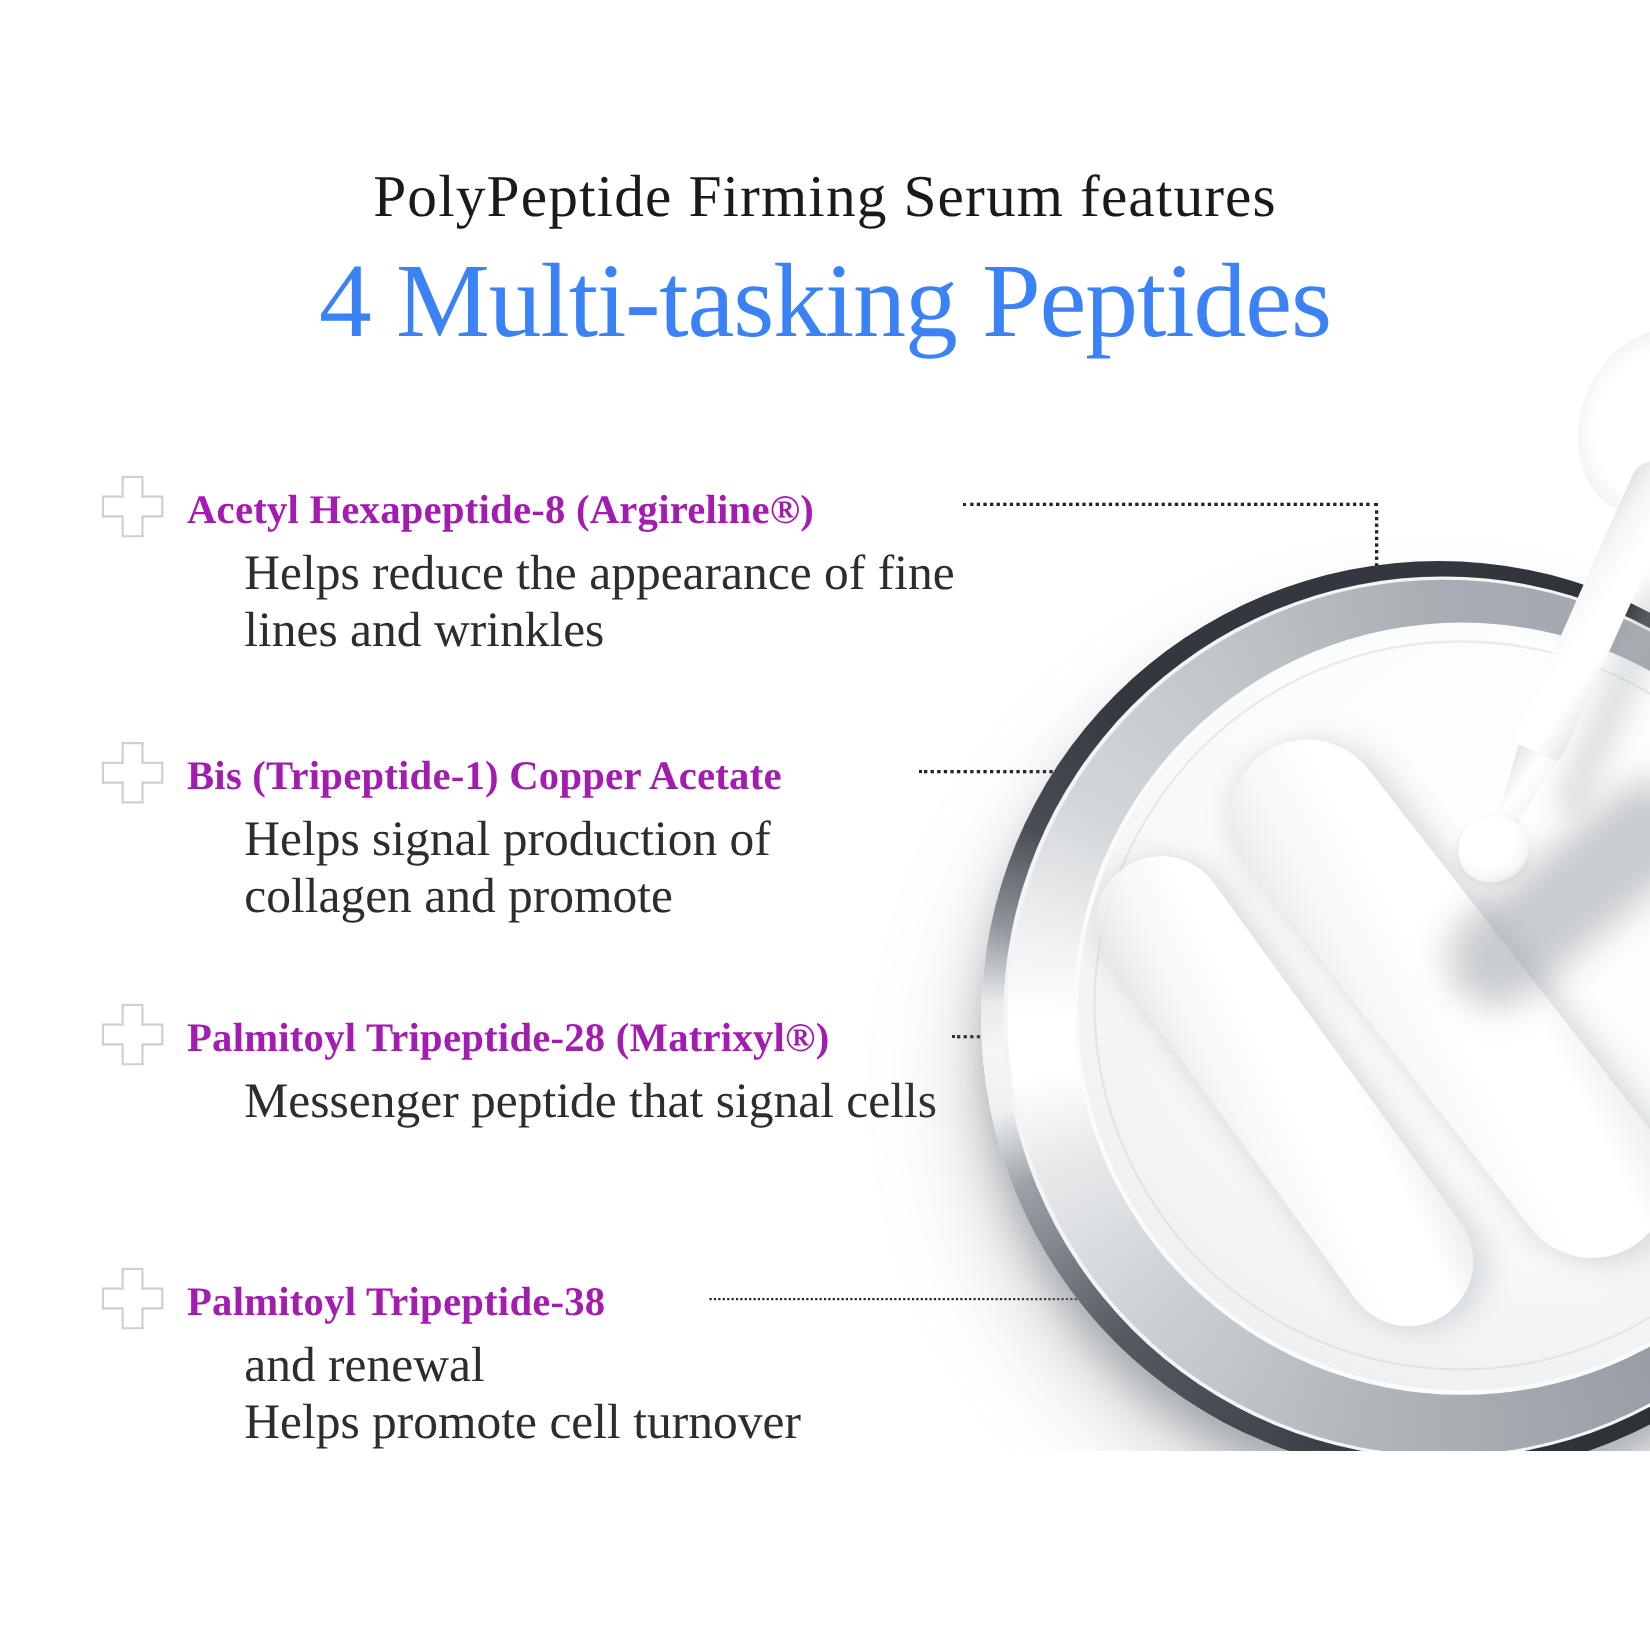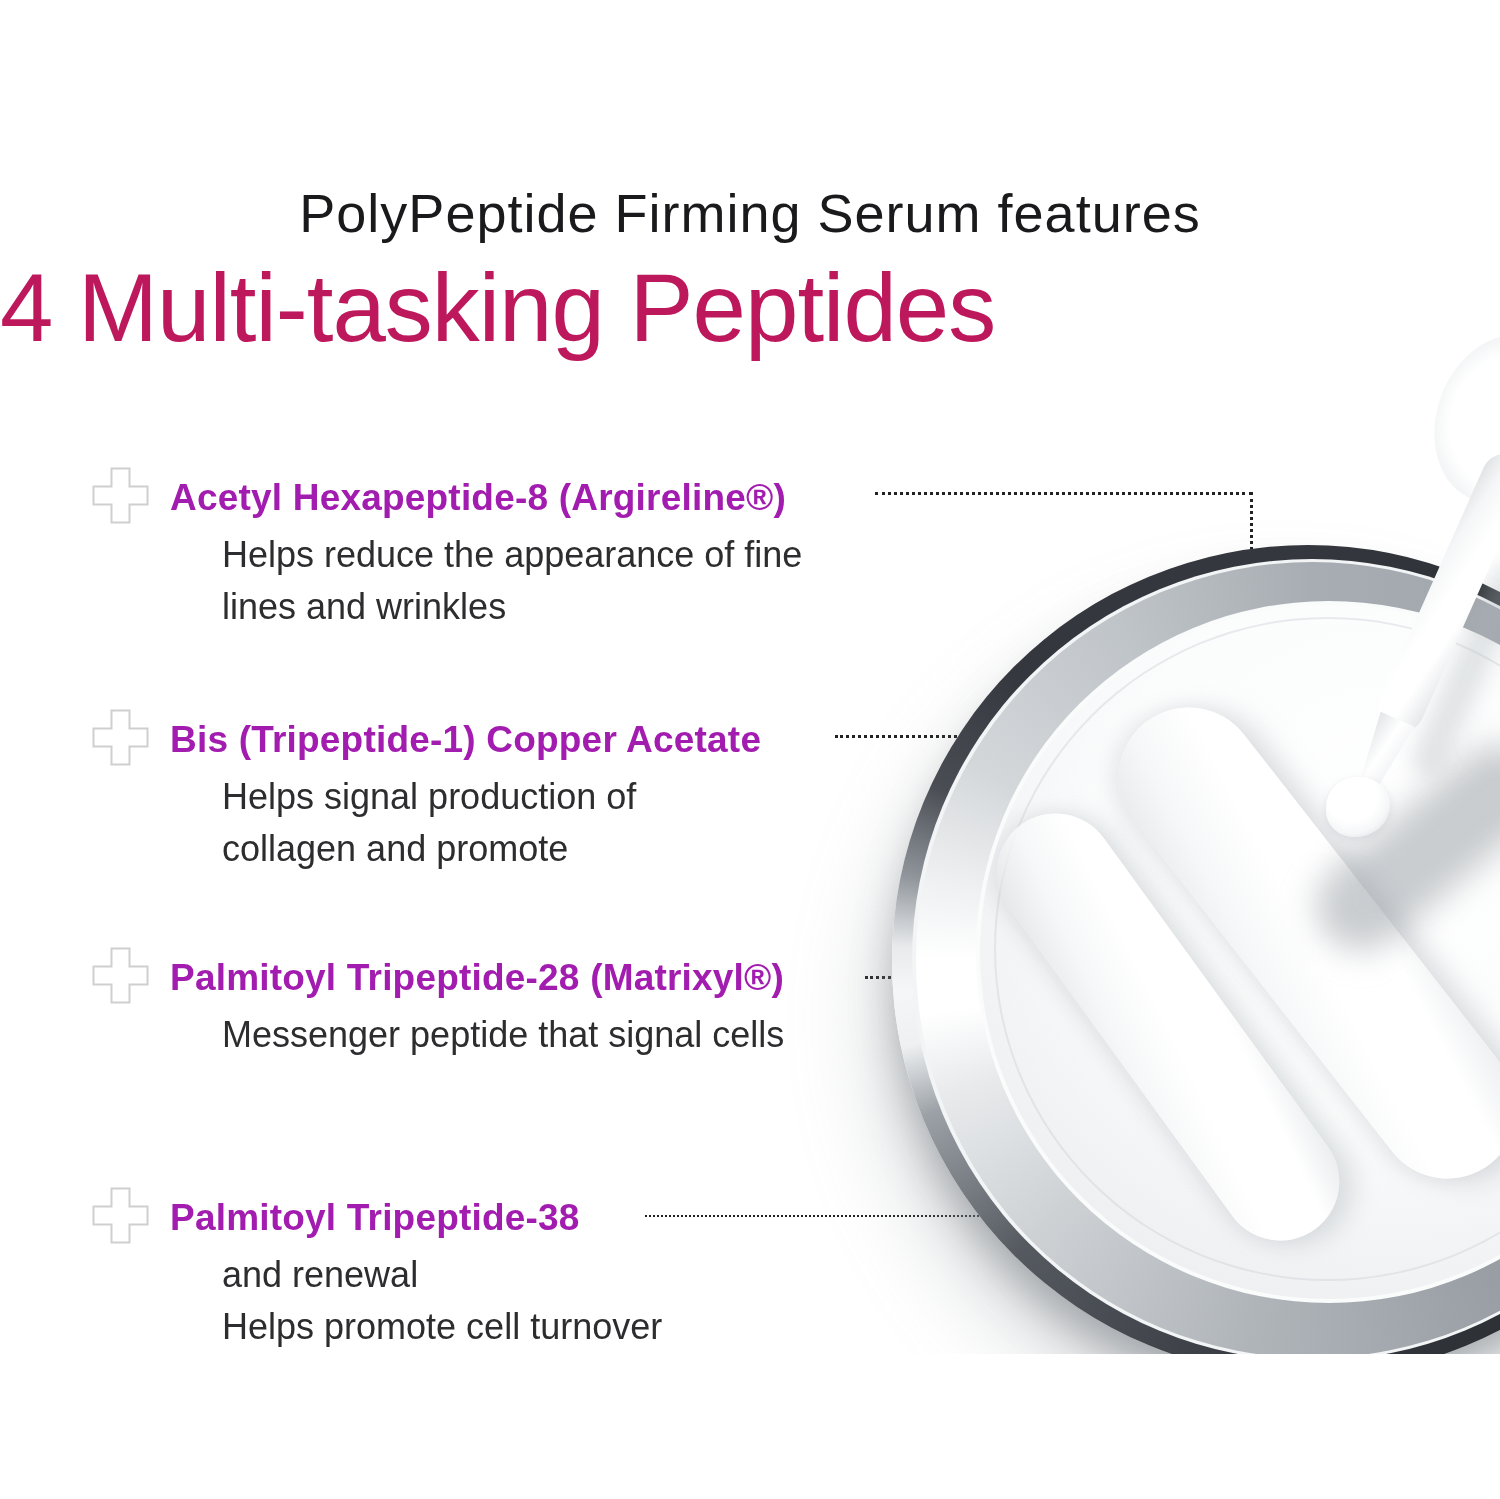"PolyPeptide Firming Serum features" .canvas { font-family: Liberation Sans, sans-serif -> Liberation Serif, serif; margin-top: 35px -> none }
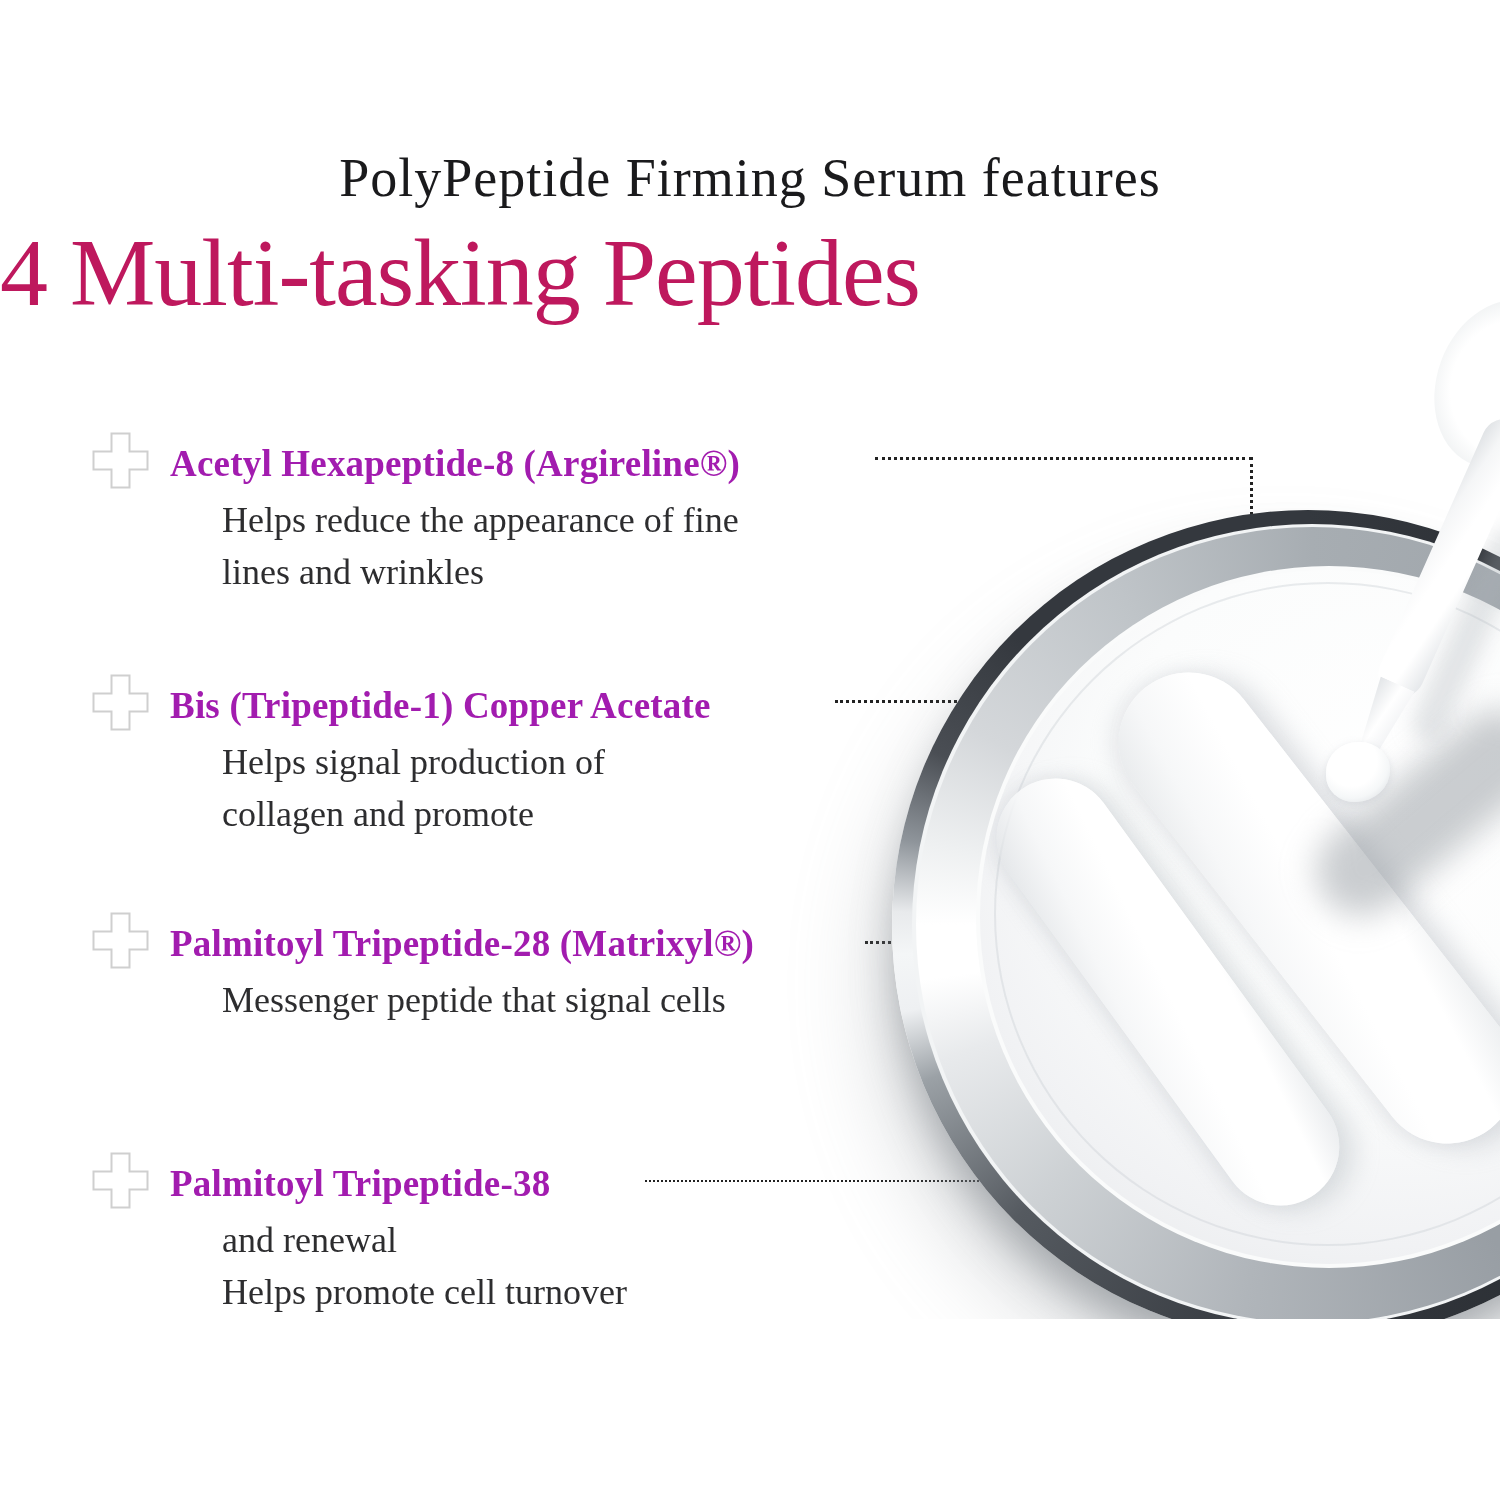"4 Multi-tasking Peptides" .hdr-title { color: #be185d -> #3b82f6; text-align: left -> center }
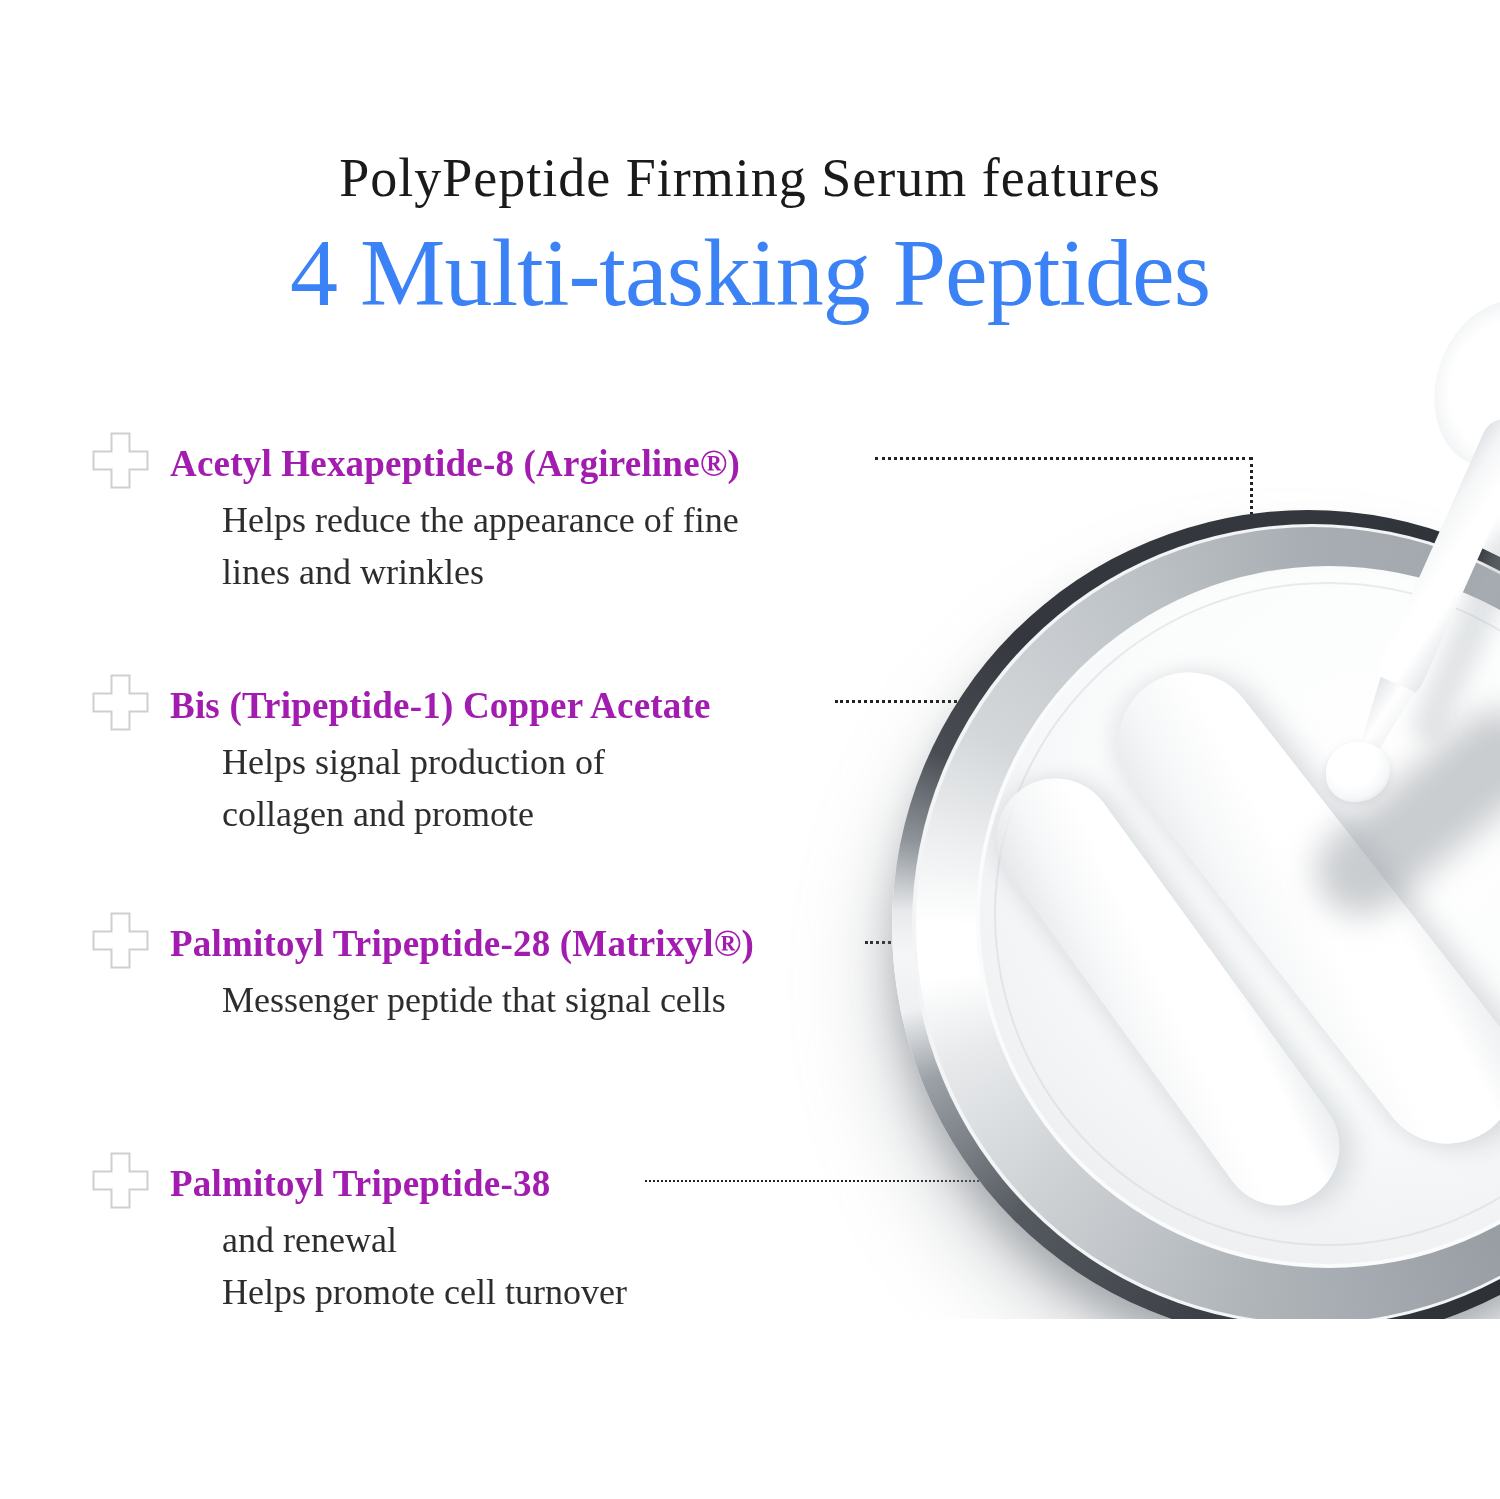"Helps reduce the appearance of" .fdesc { font-size: 36px -> 45px }
